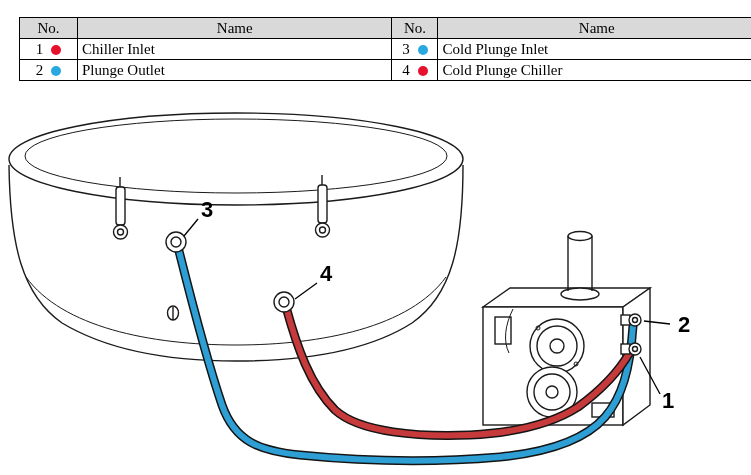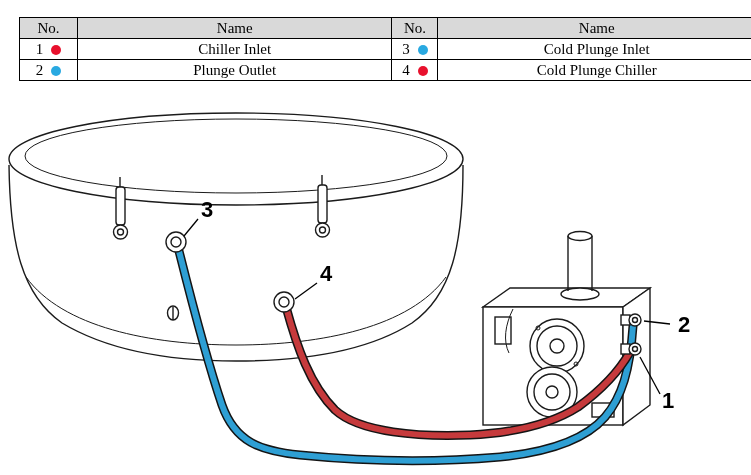"Chiller Inlet" td.name-cell { text-align: center -> left }
